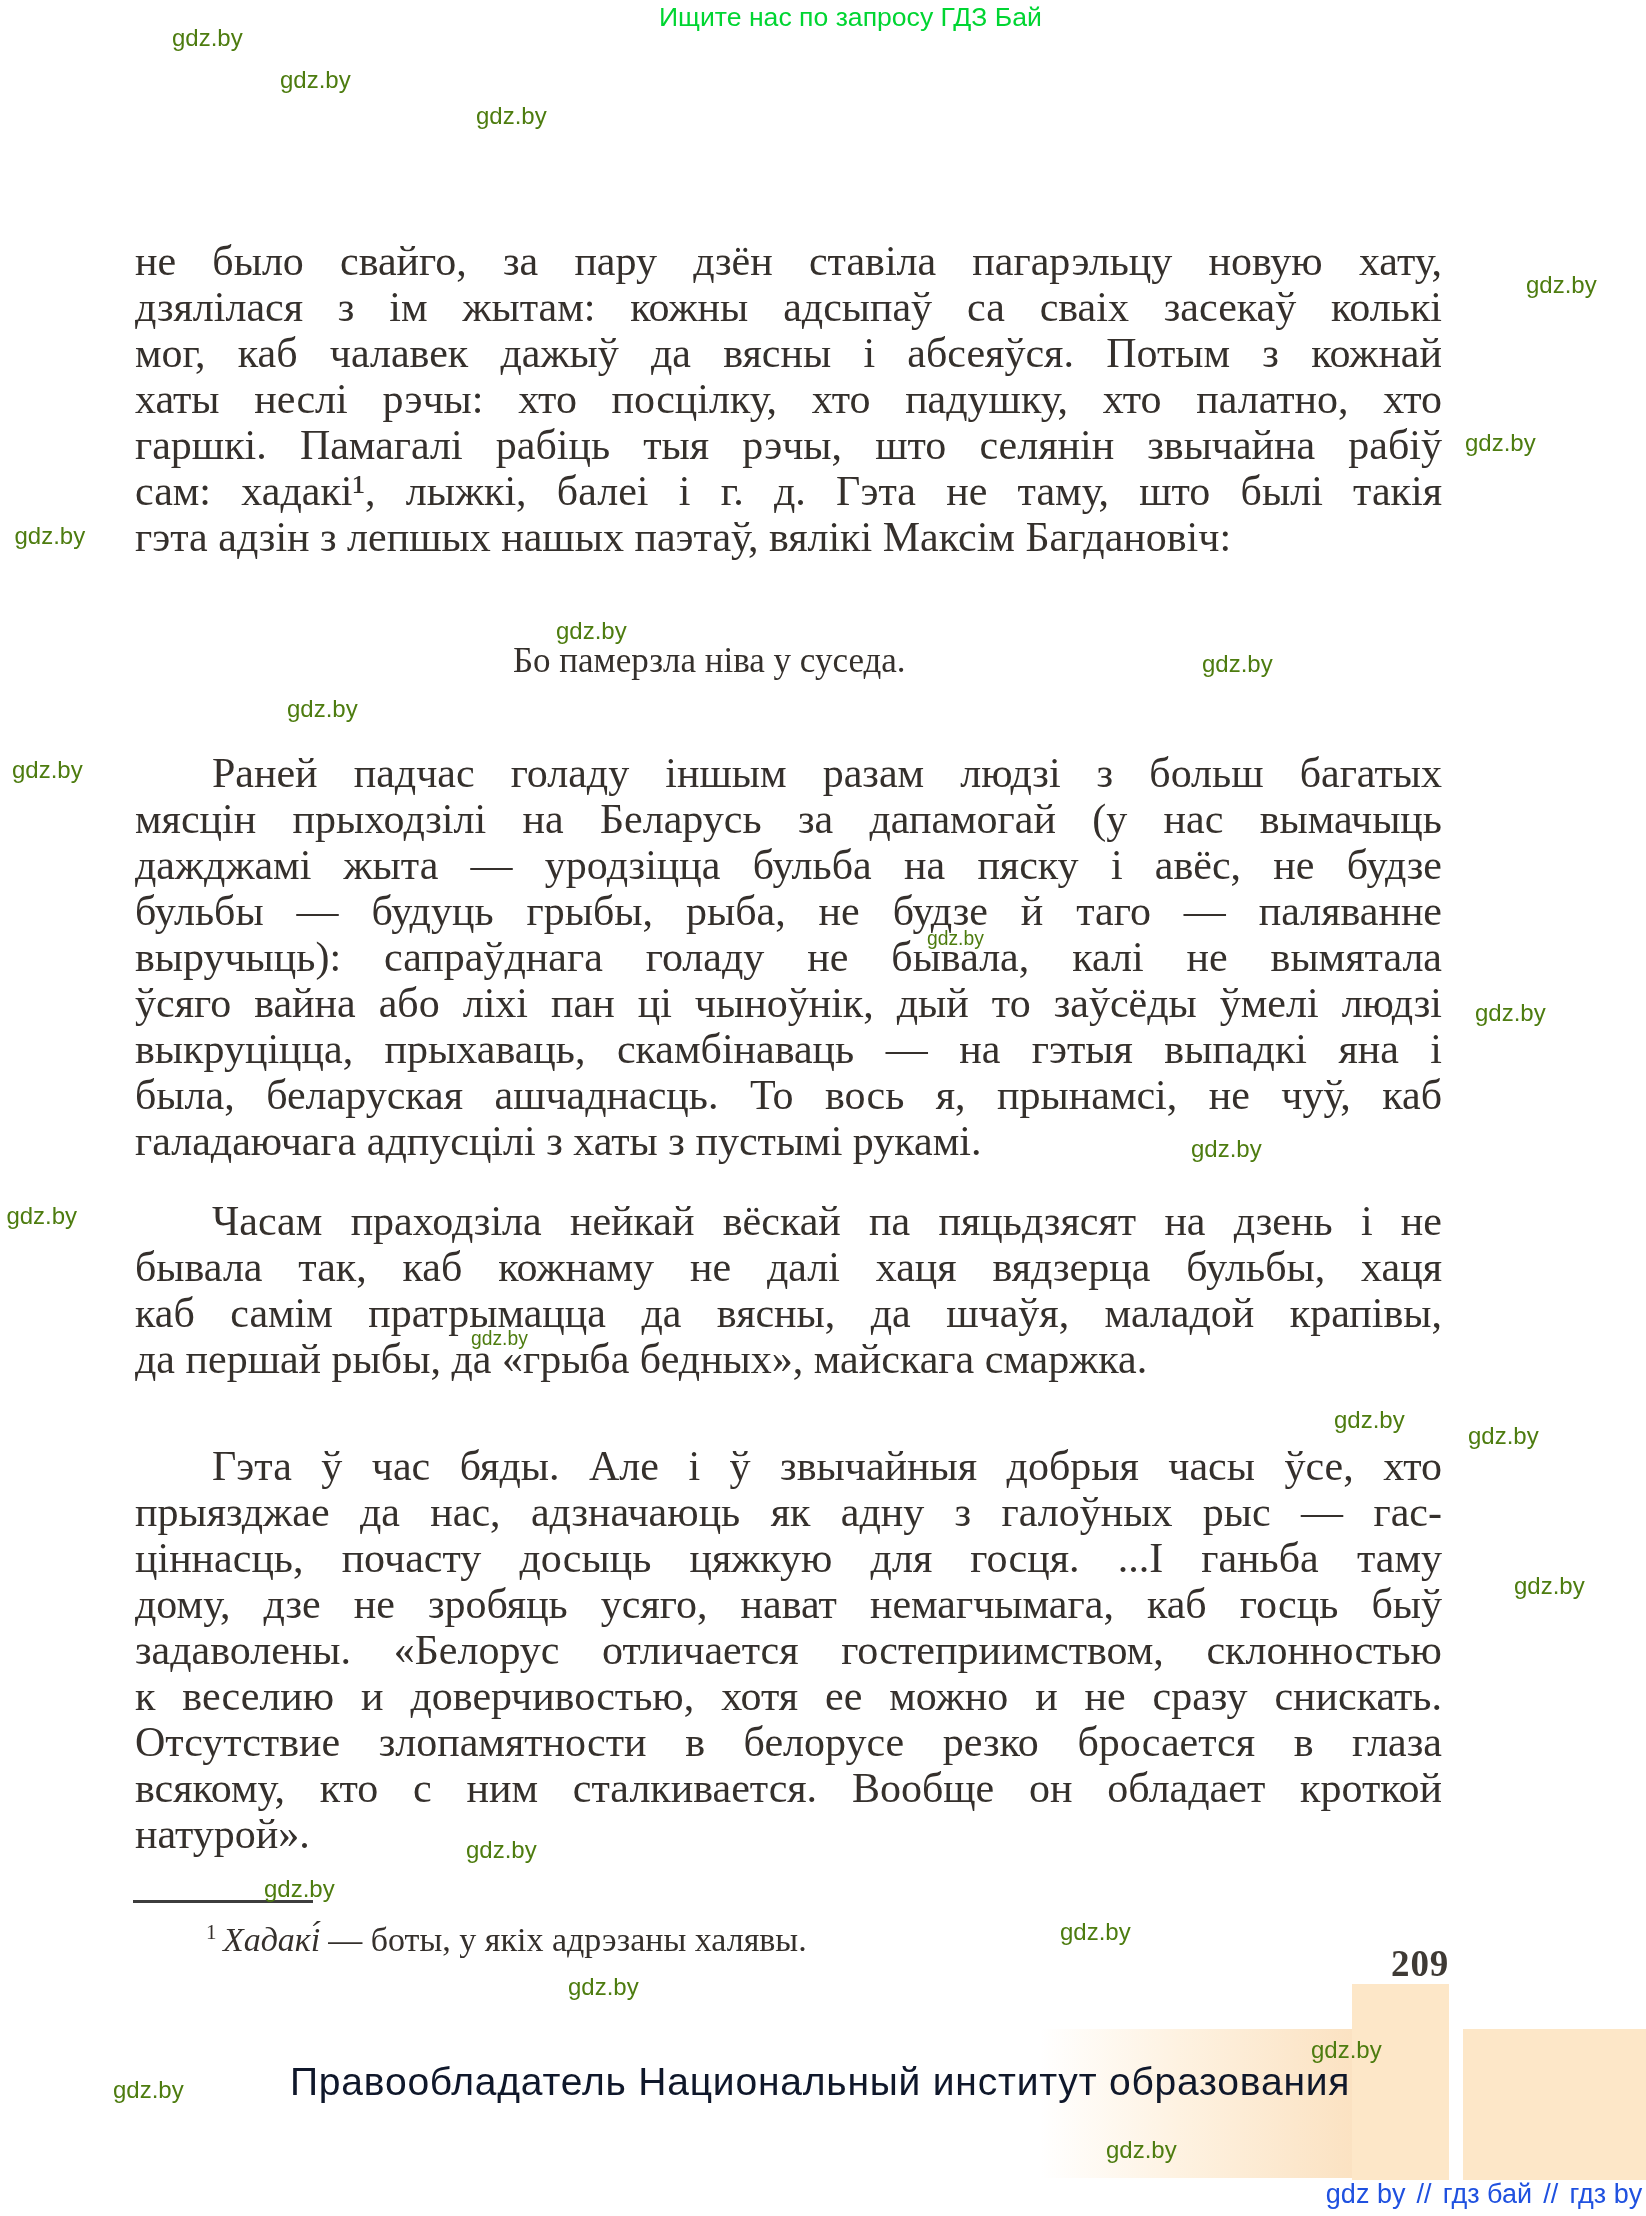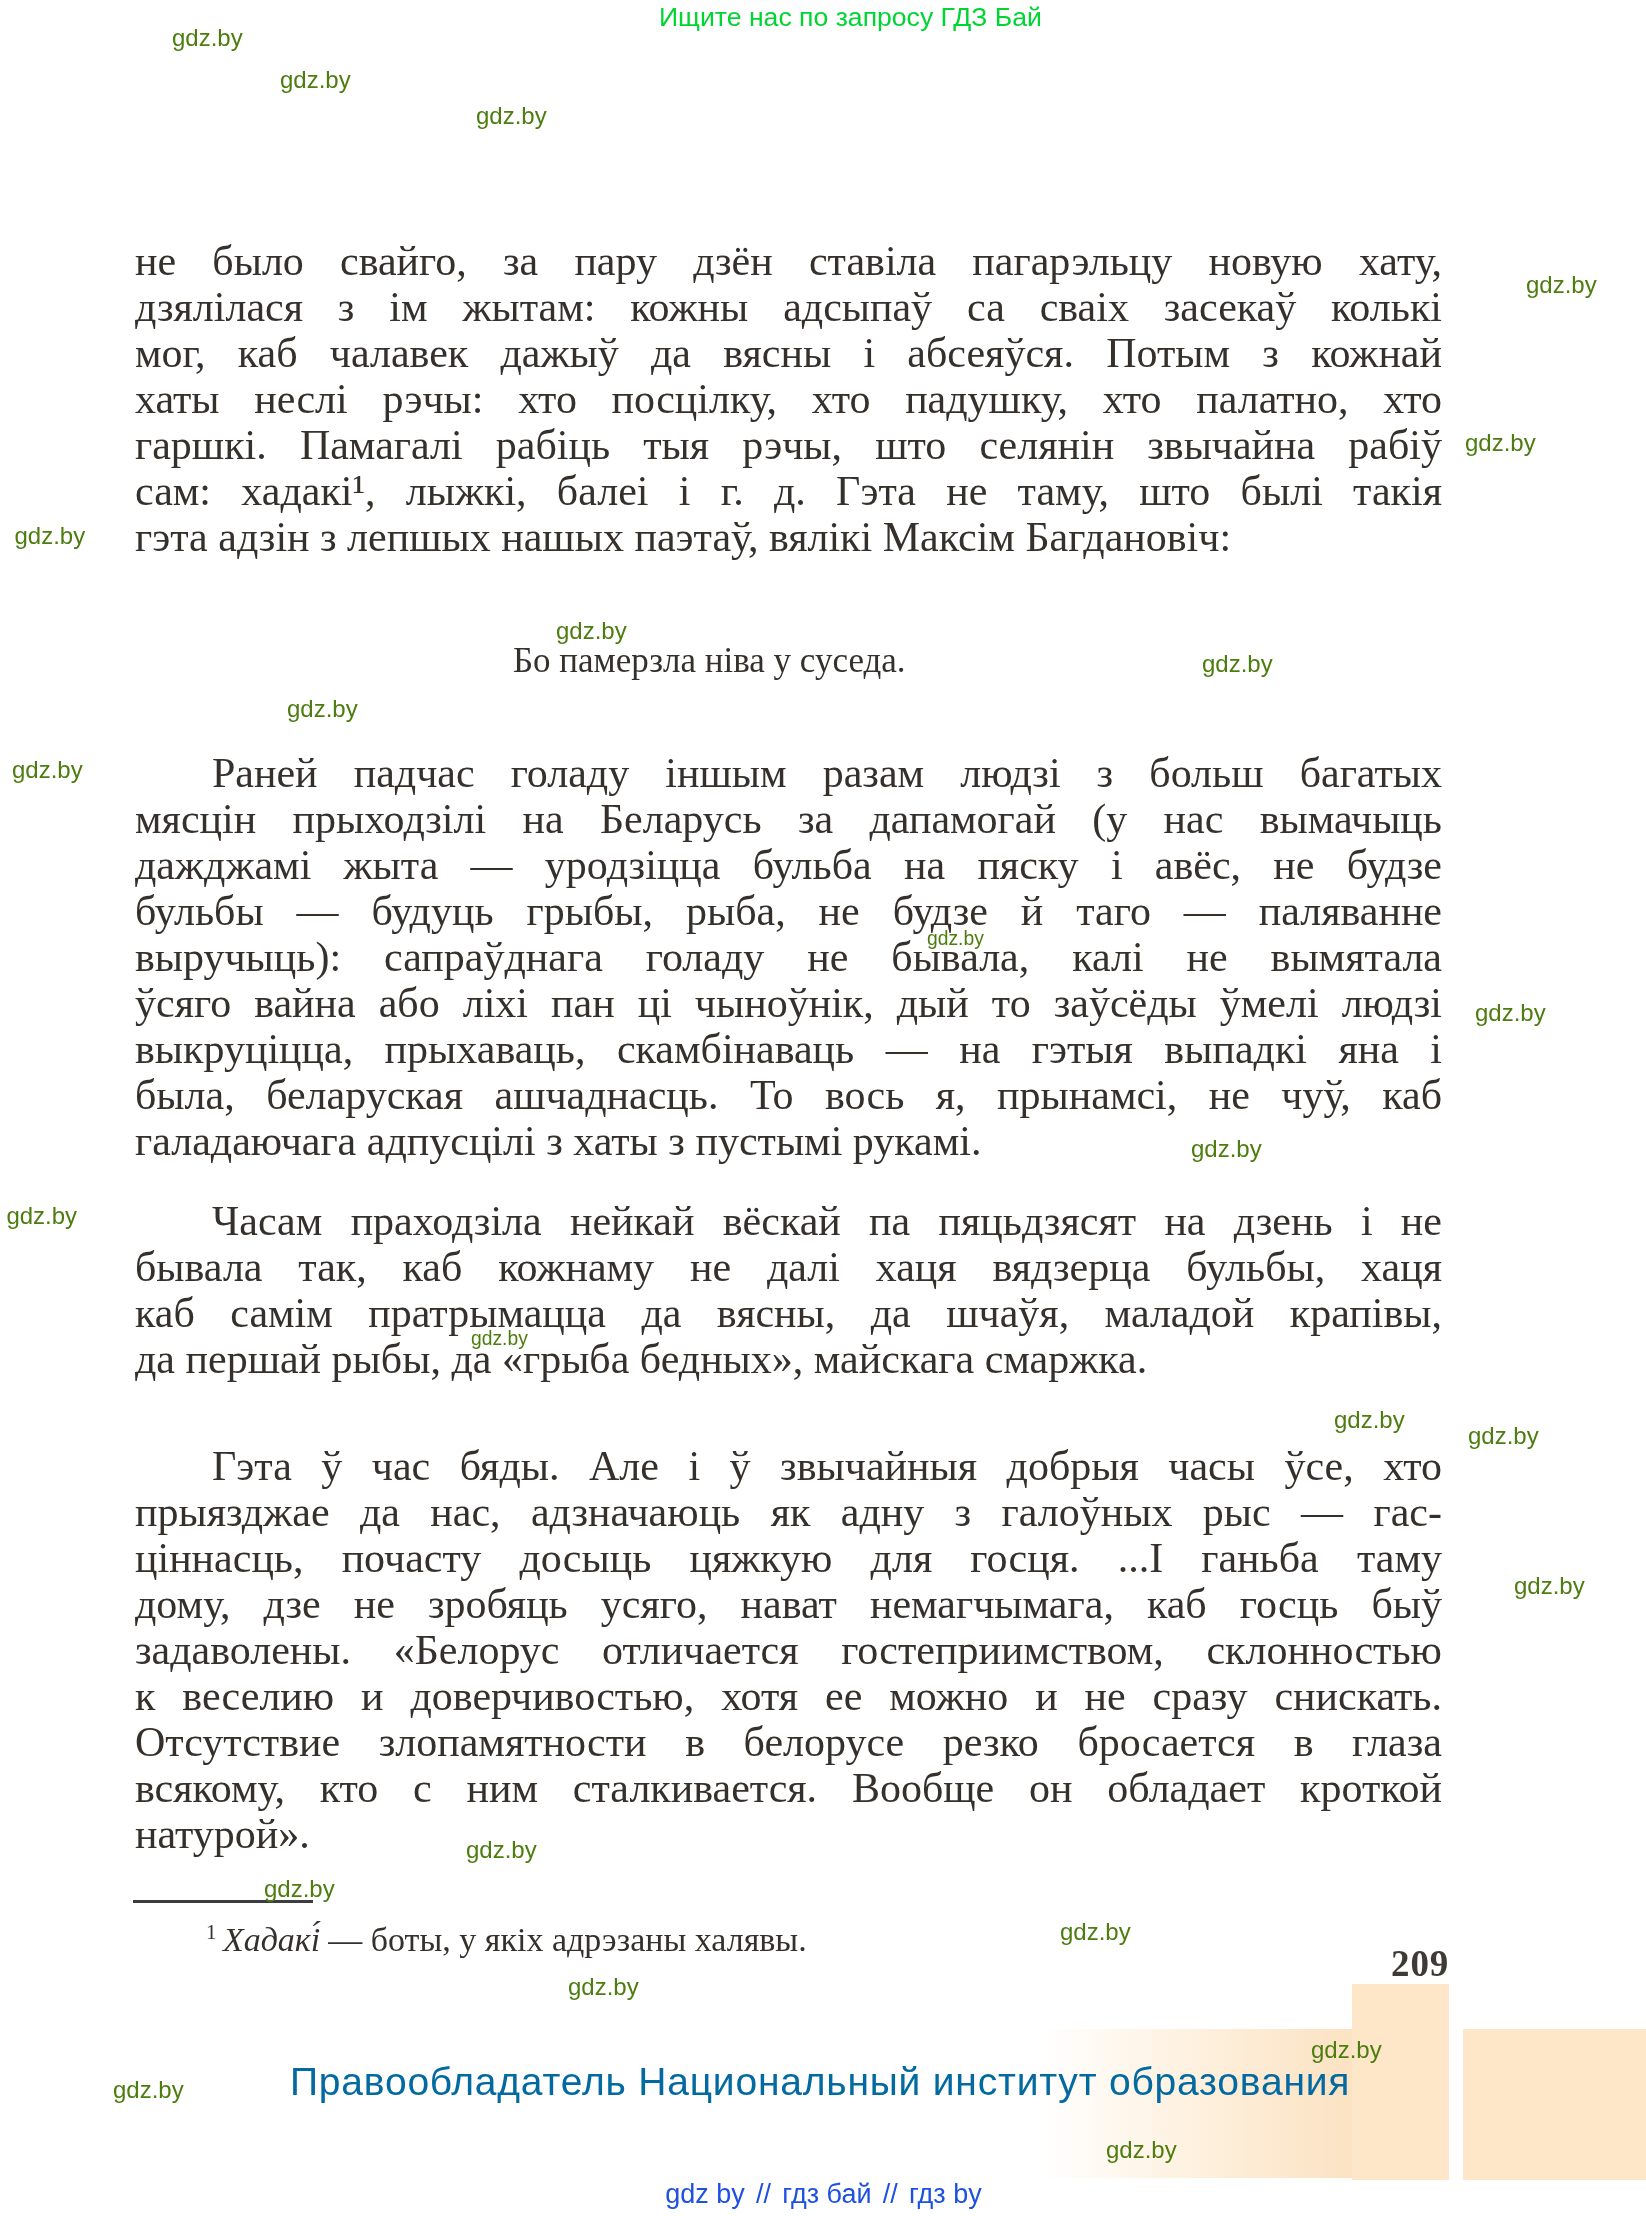"Правообладатель Национальный институт" div.copyright { color: #0369a1 -> #0f172a }
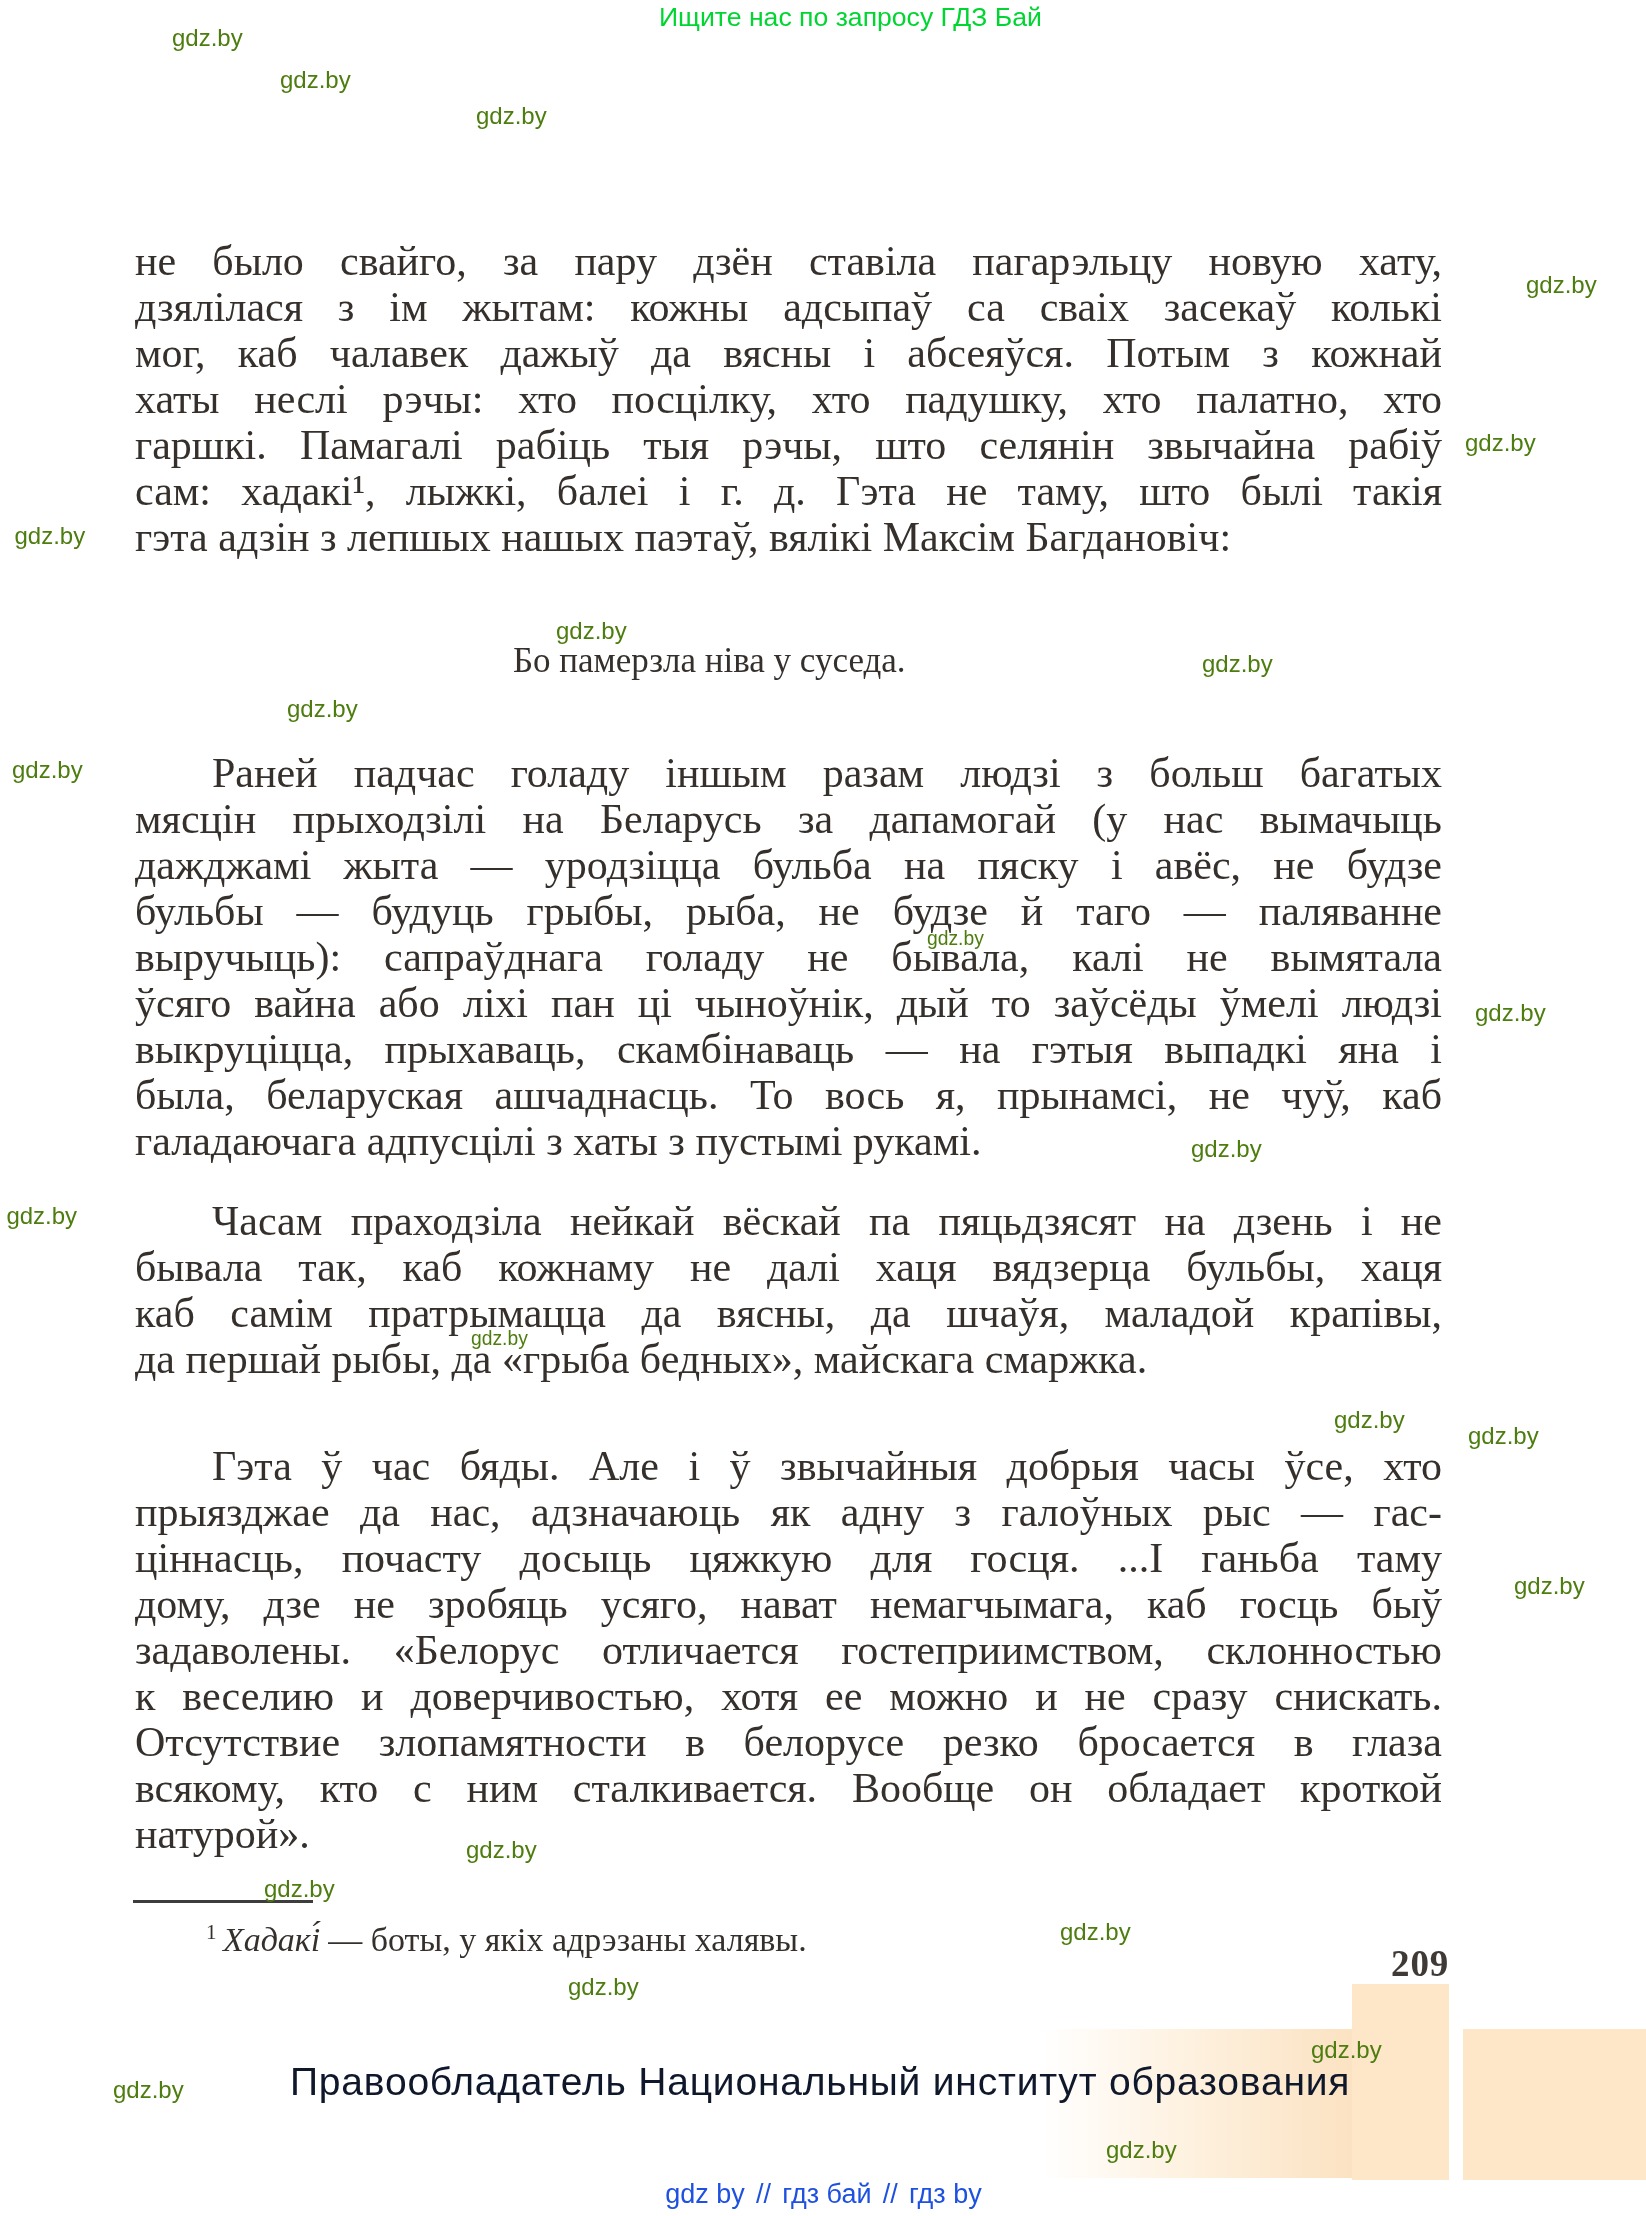"gdz by // гдз бай" div.links { text-align: none -> right }
